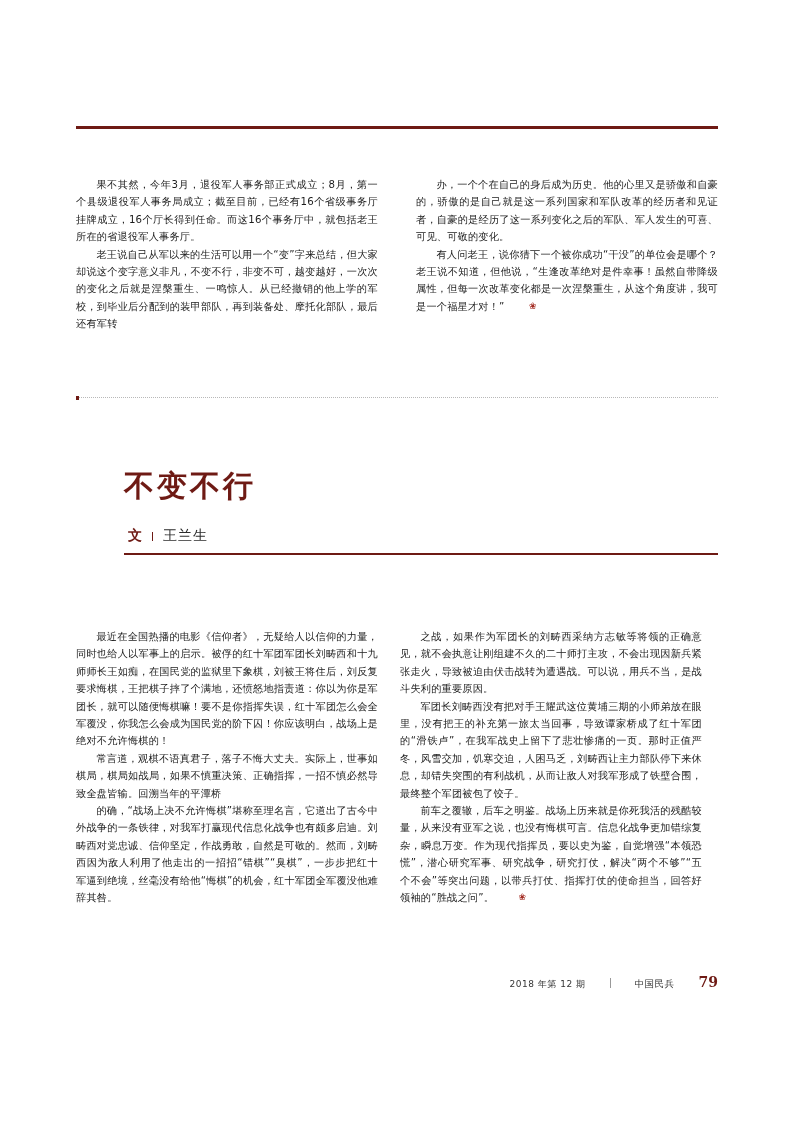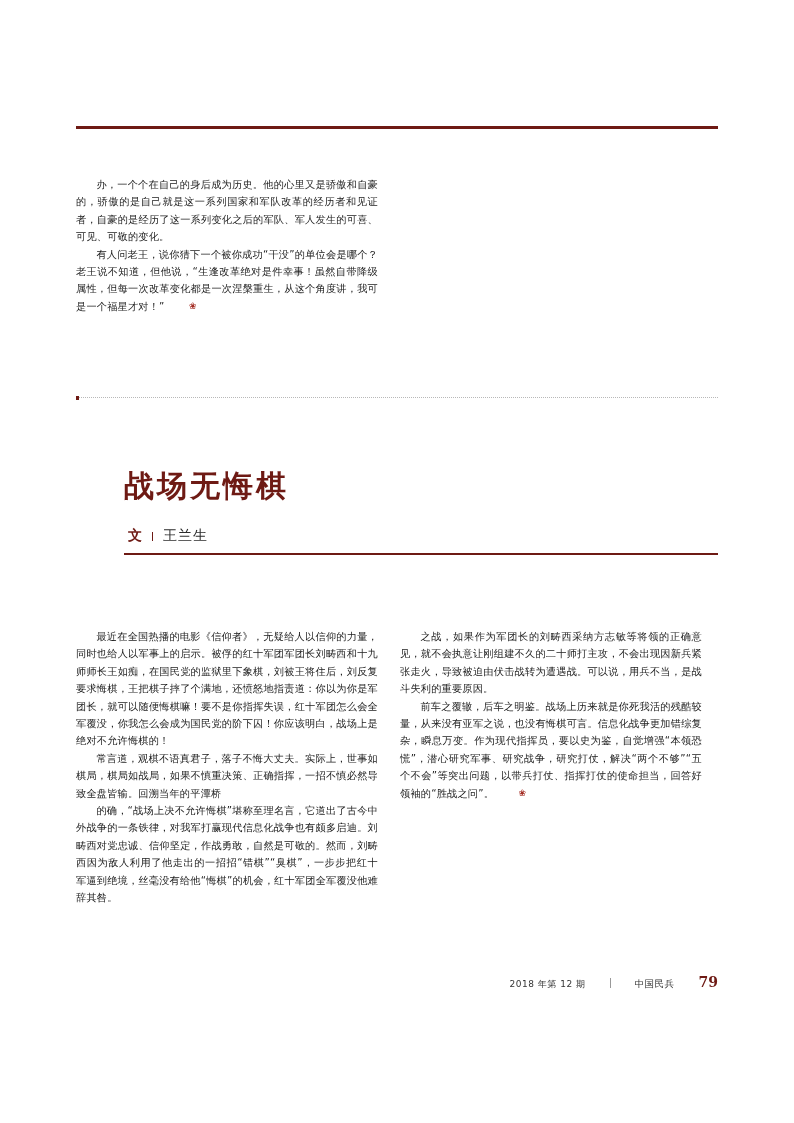"果不其然，今年3月，退役军人事务部正式成立；8月，第一个县级退役军人事务局成立；" div.col { html: none -> <div> <div> <p>果不其然，今年3月，退役军人事务部正式成立；8月，第一个县级退役军人事务局成立；截至目前，已经有16个省级事务厅挂牌成立，16个厅长得到任命。而这16个事务厅中，就包括老王所在的省退役军人事务厅。</p> <p>老王说自己从军以来的生活可以用一个“变”字来总结，但大家却说这个变字意义非凡，不变不行，非变不可，越变越好，一次次的变化之后就是涅槃重生、一鸣惊人。从已经撤销的他上学的军校，到毕业后分配到的装甲部队，再到装备处、摩托化部队，最后还有军转</p> </div> </div> }
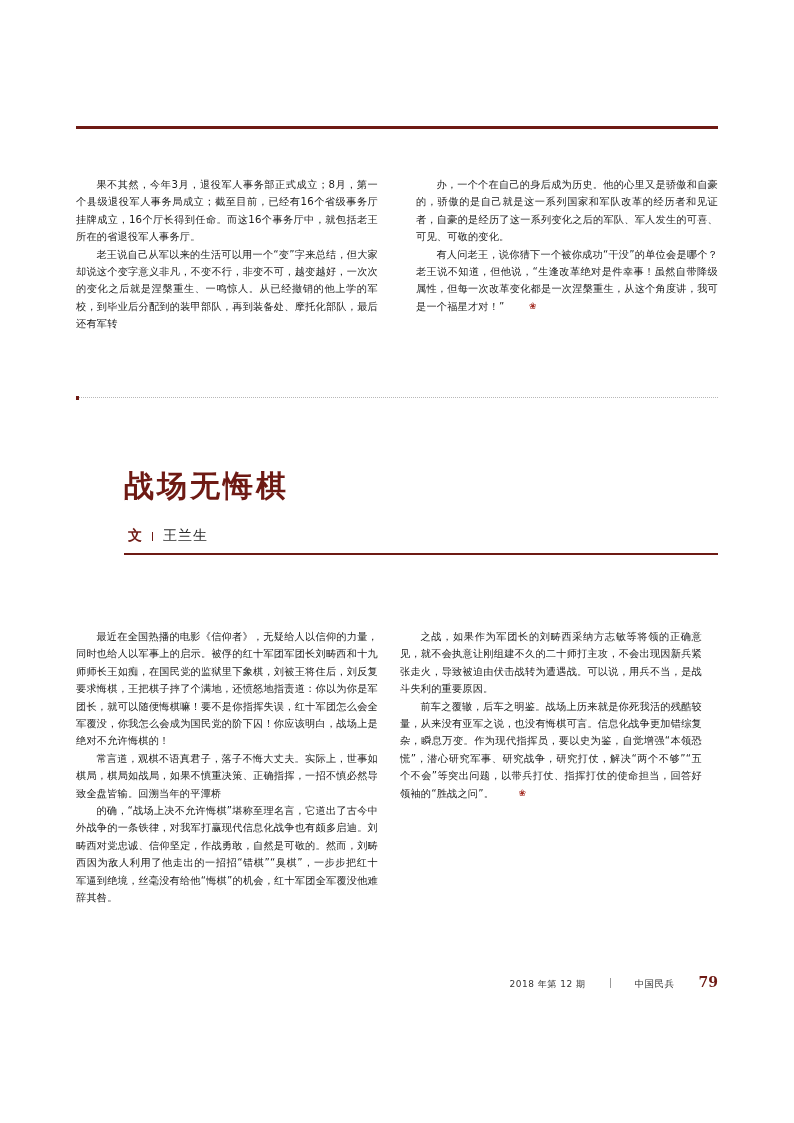"战场无悔棋" div.art2-title { text: 战场无悔棋 -> 不变不行 }
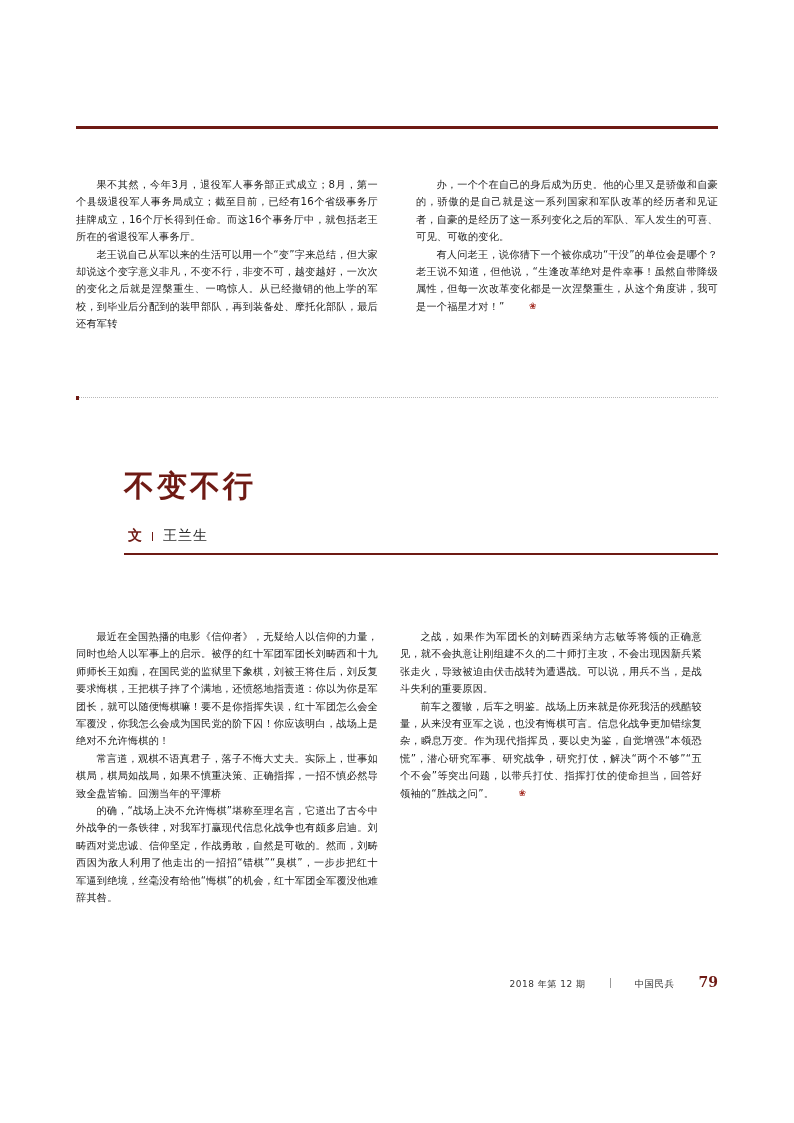"军团长刘畴西没有把对手王耀武这位黄埔三期的小师弟放在眼里，没有把王的补充第一旅太" p { html: none -> <p>军团长刘畴西没有把对手王耀武这位黄埔三期的小师弟放在眼里，没有把王的补充第一旅太当回事，导致谭家桥成了红十军团的“滑铁卢”，在我军战史上留下了悲壮惨痛的一页。那时正值严冬，风雪交加，饥寒交迫，人困马乏，刘畴西让主力部队停下来休息，却错失突围的有利战机，从而让敌人对我军形成了铁壁合围，最终整个军团被包了饺子。</p> }
